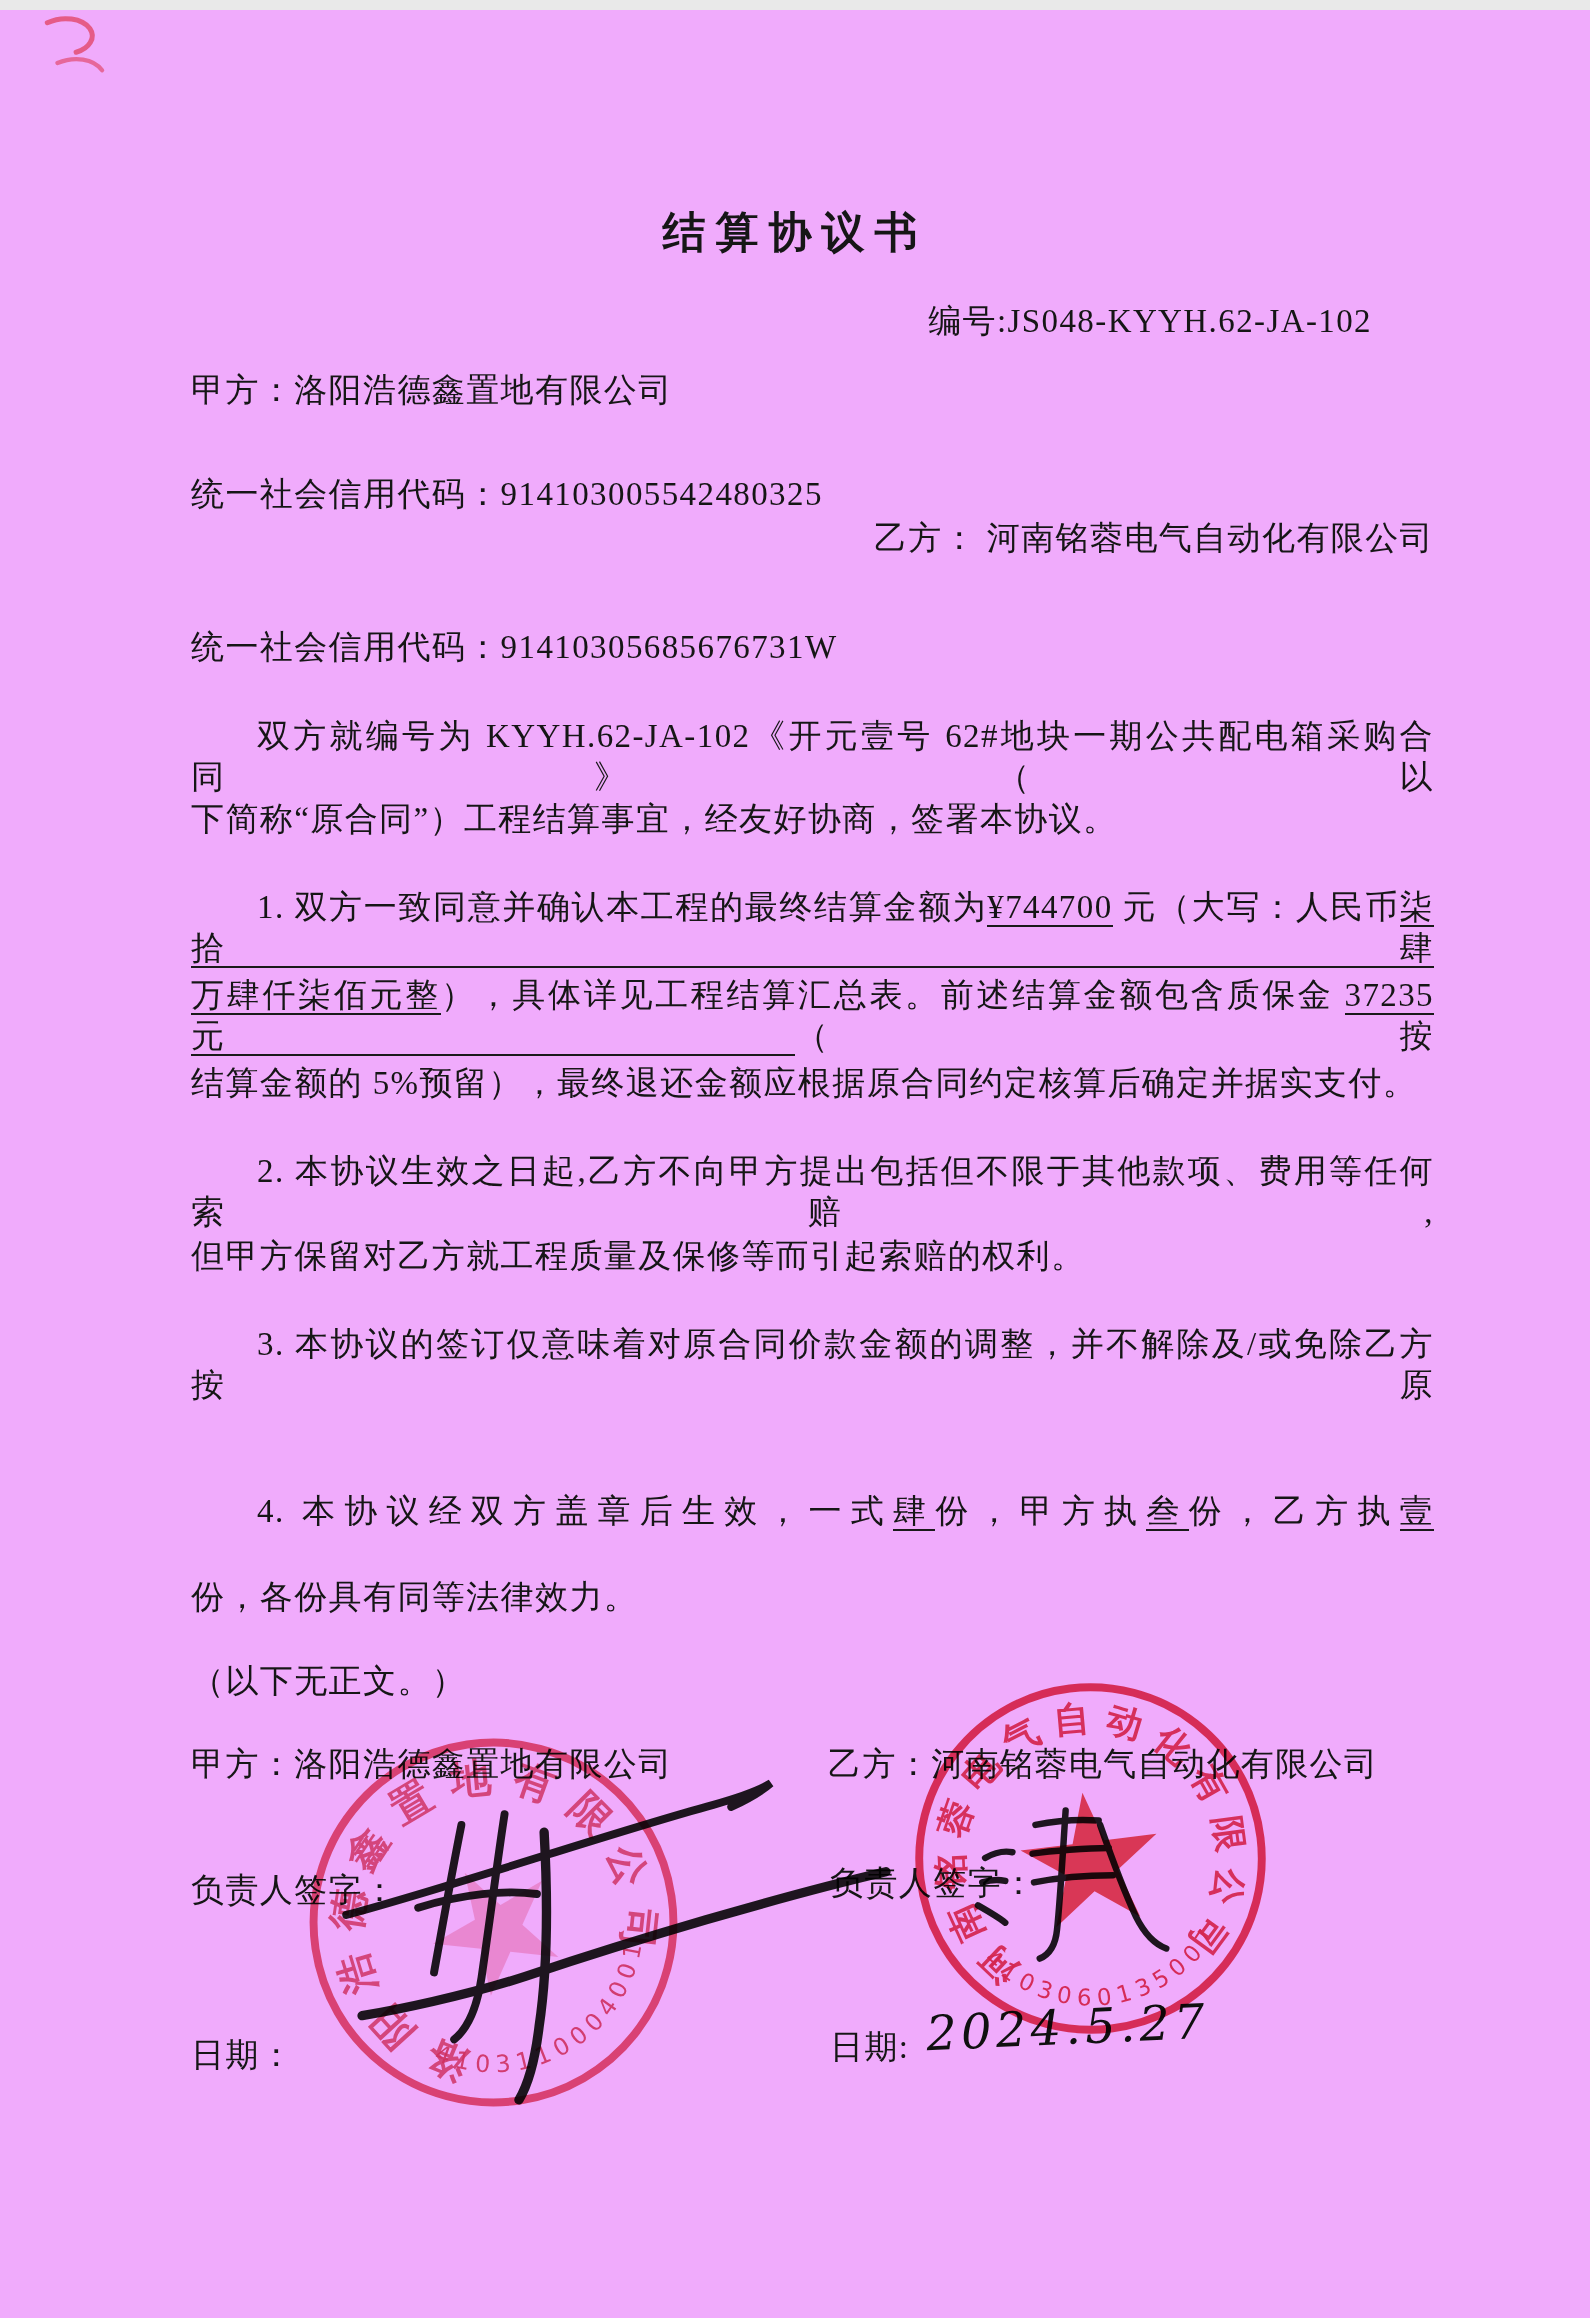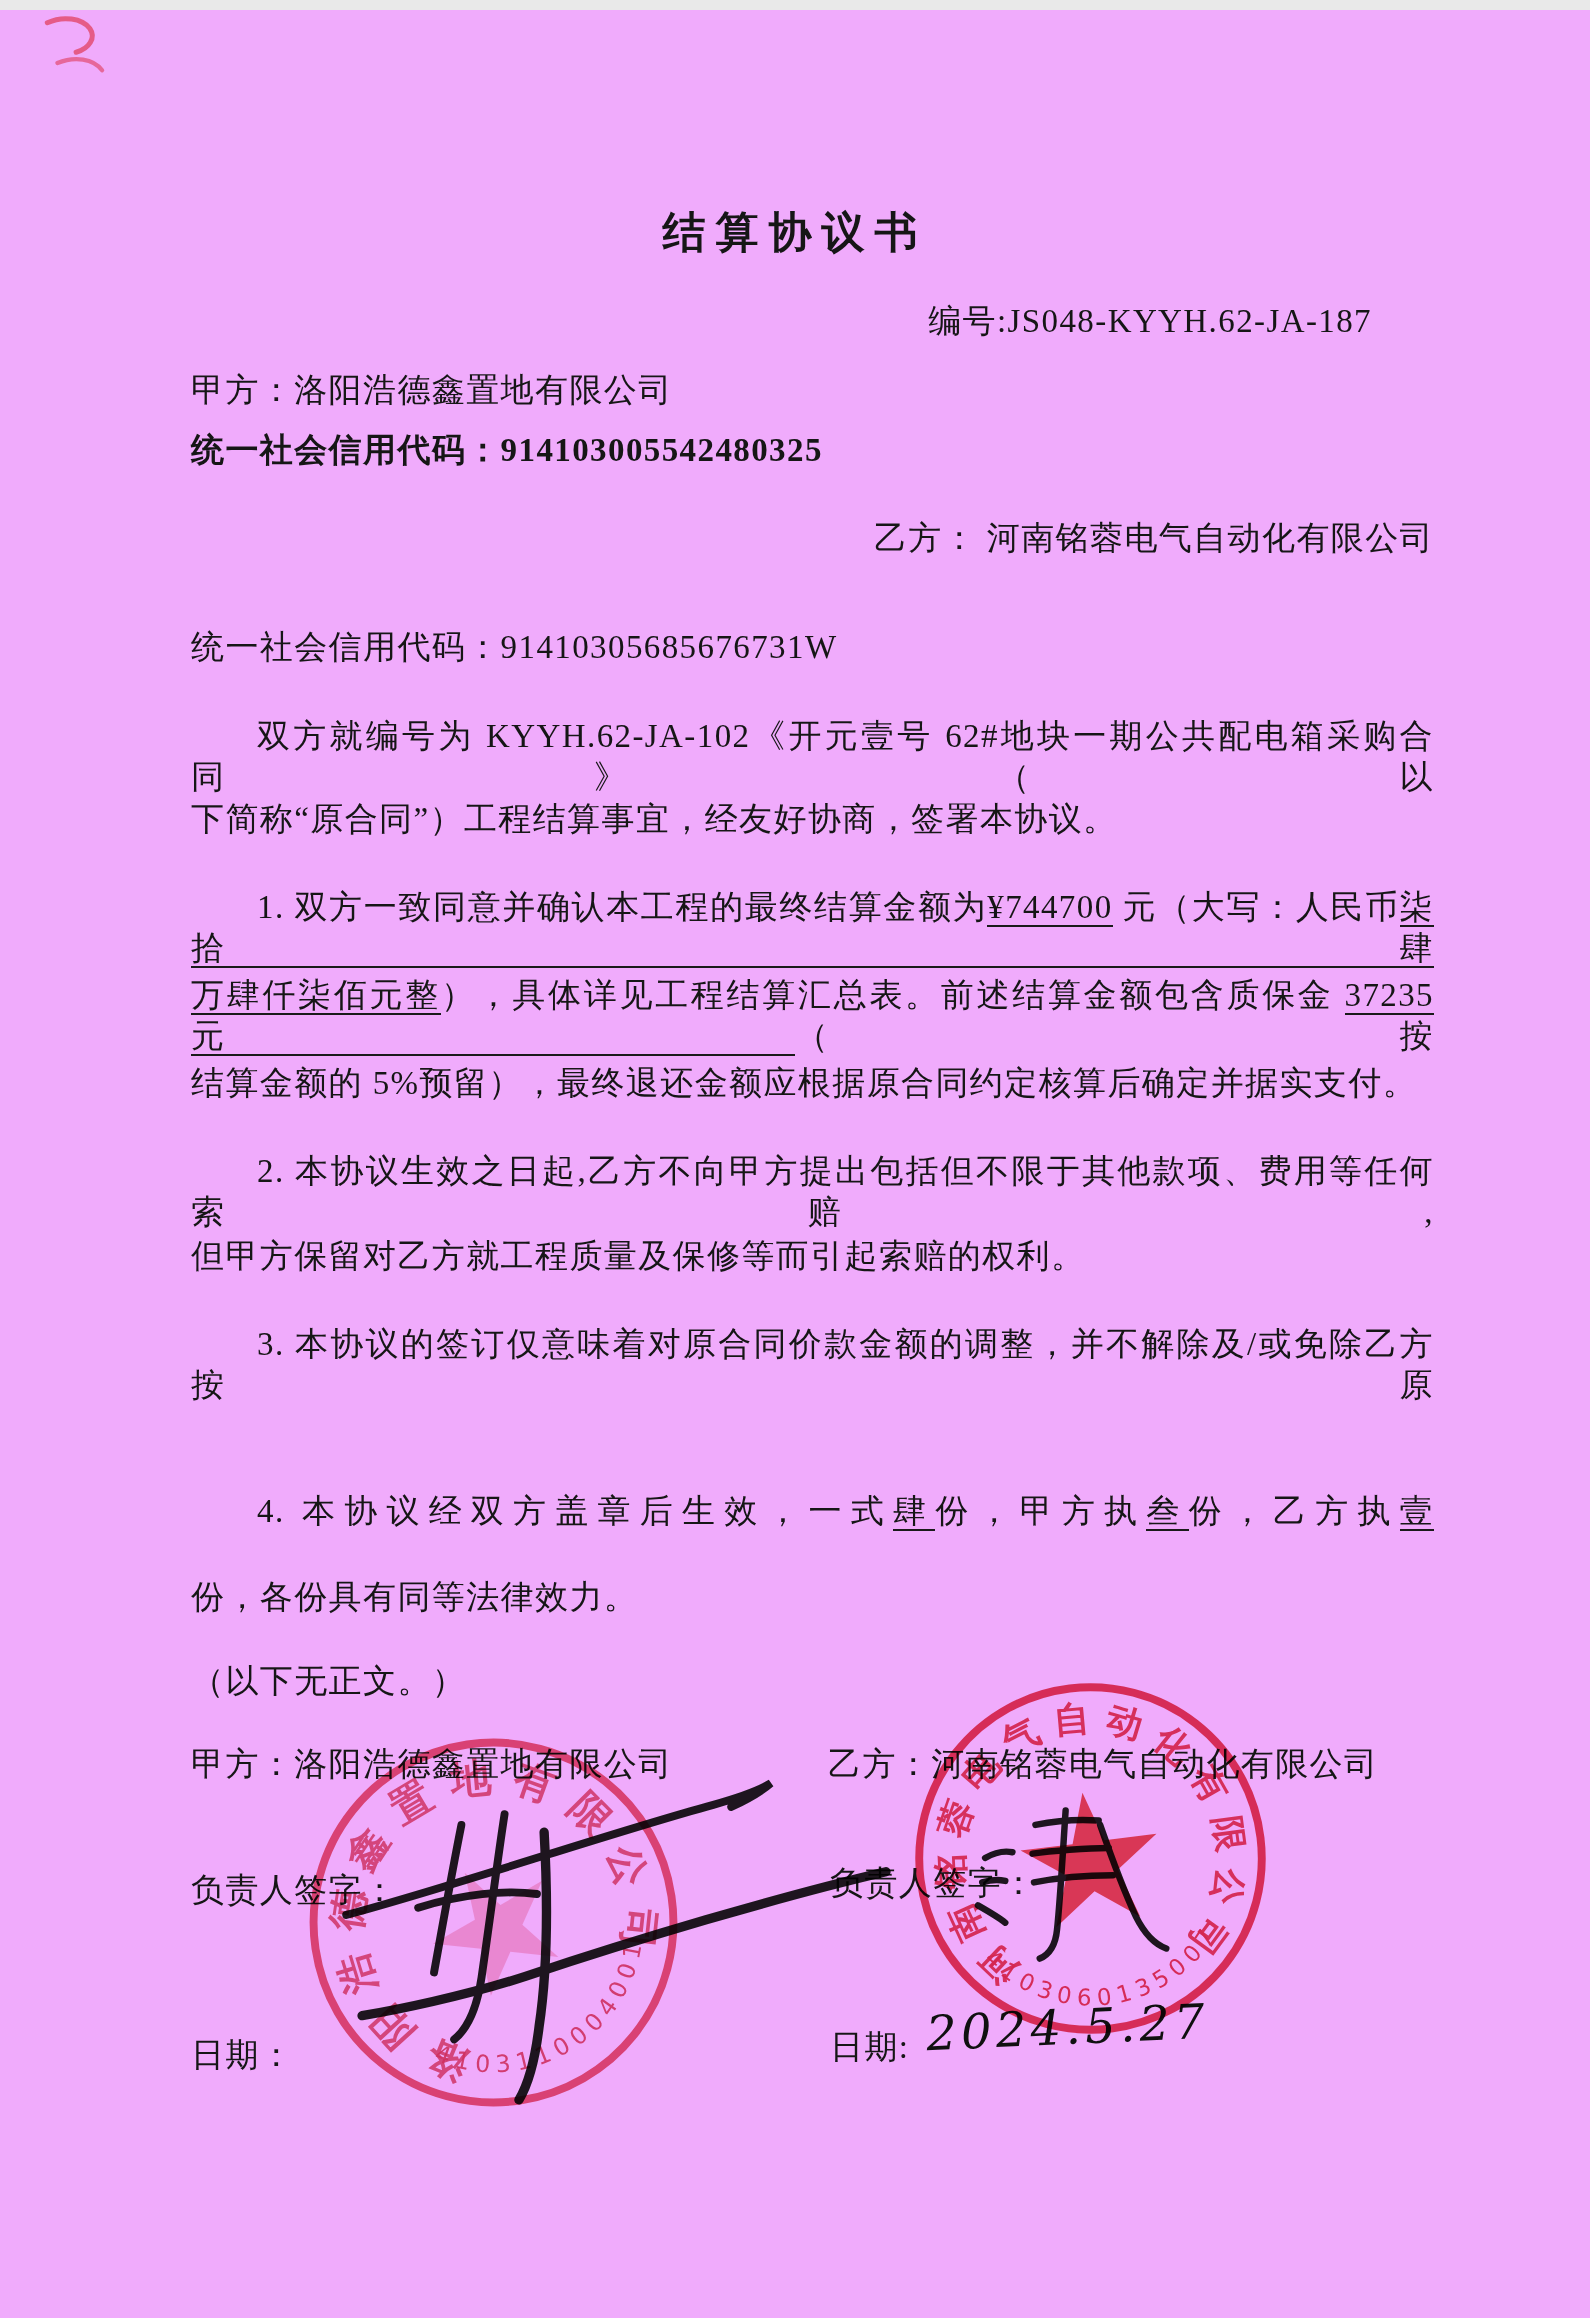"编号:JS048-KYYH.62-JA-187" div.line { text: :JS048-KYYH.62-JA-187 -> :JS048-KYYH.62-JA-102 }
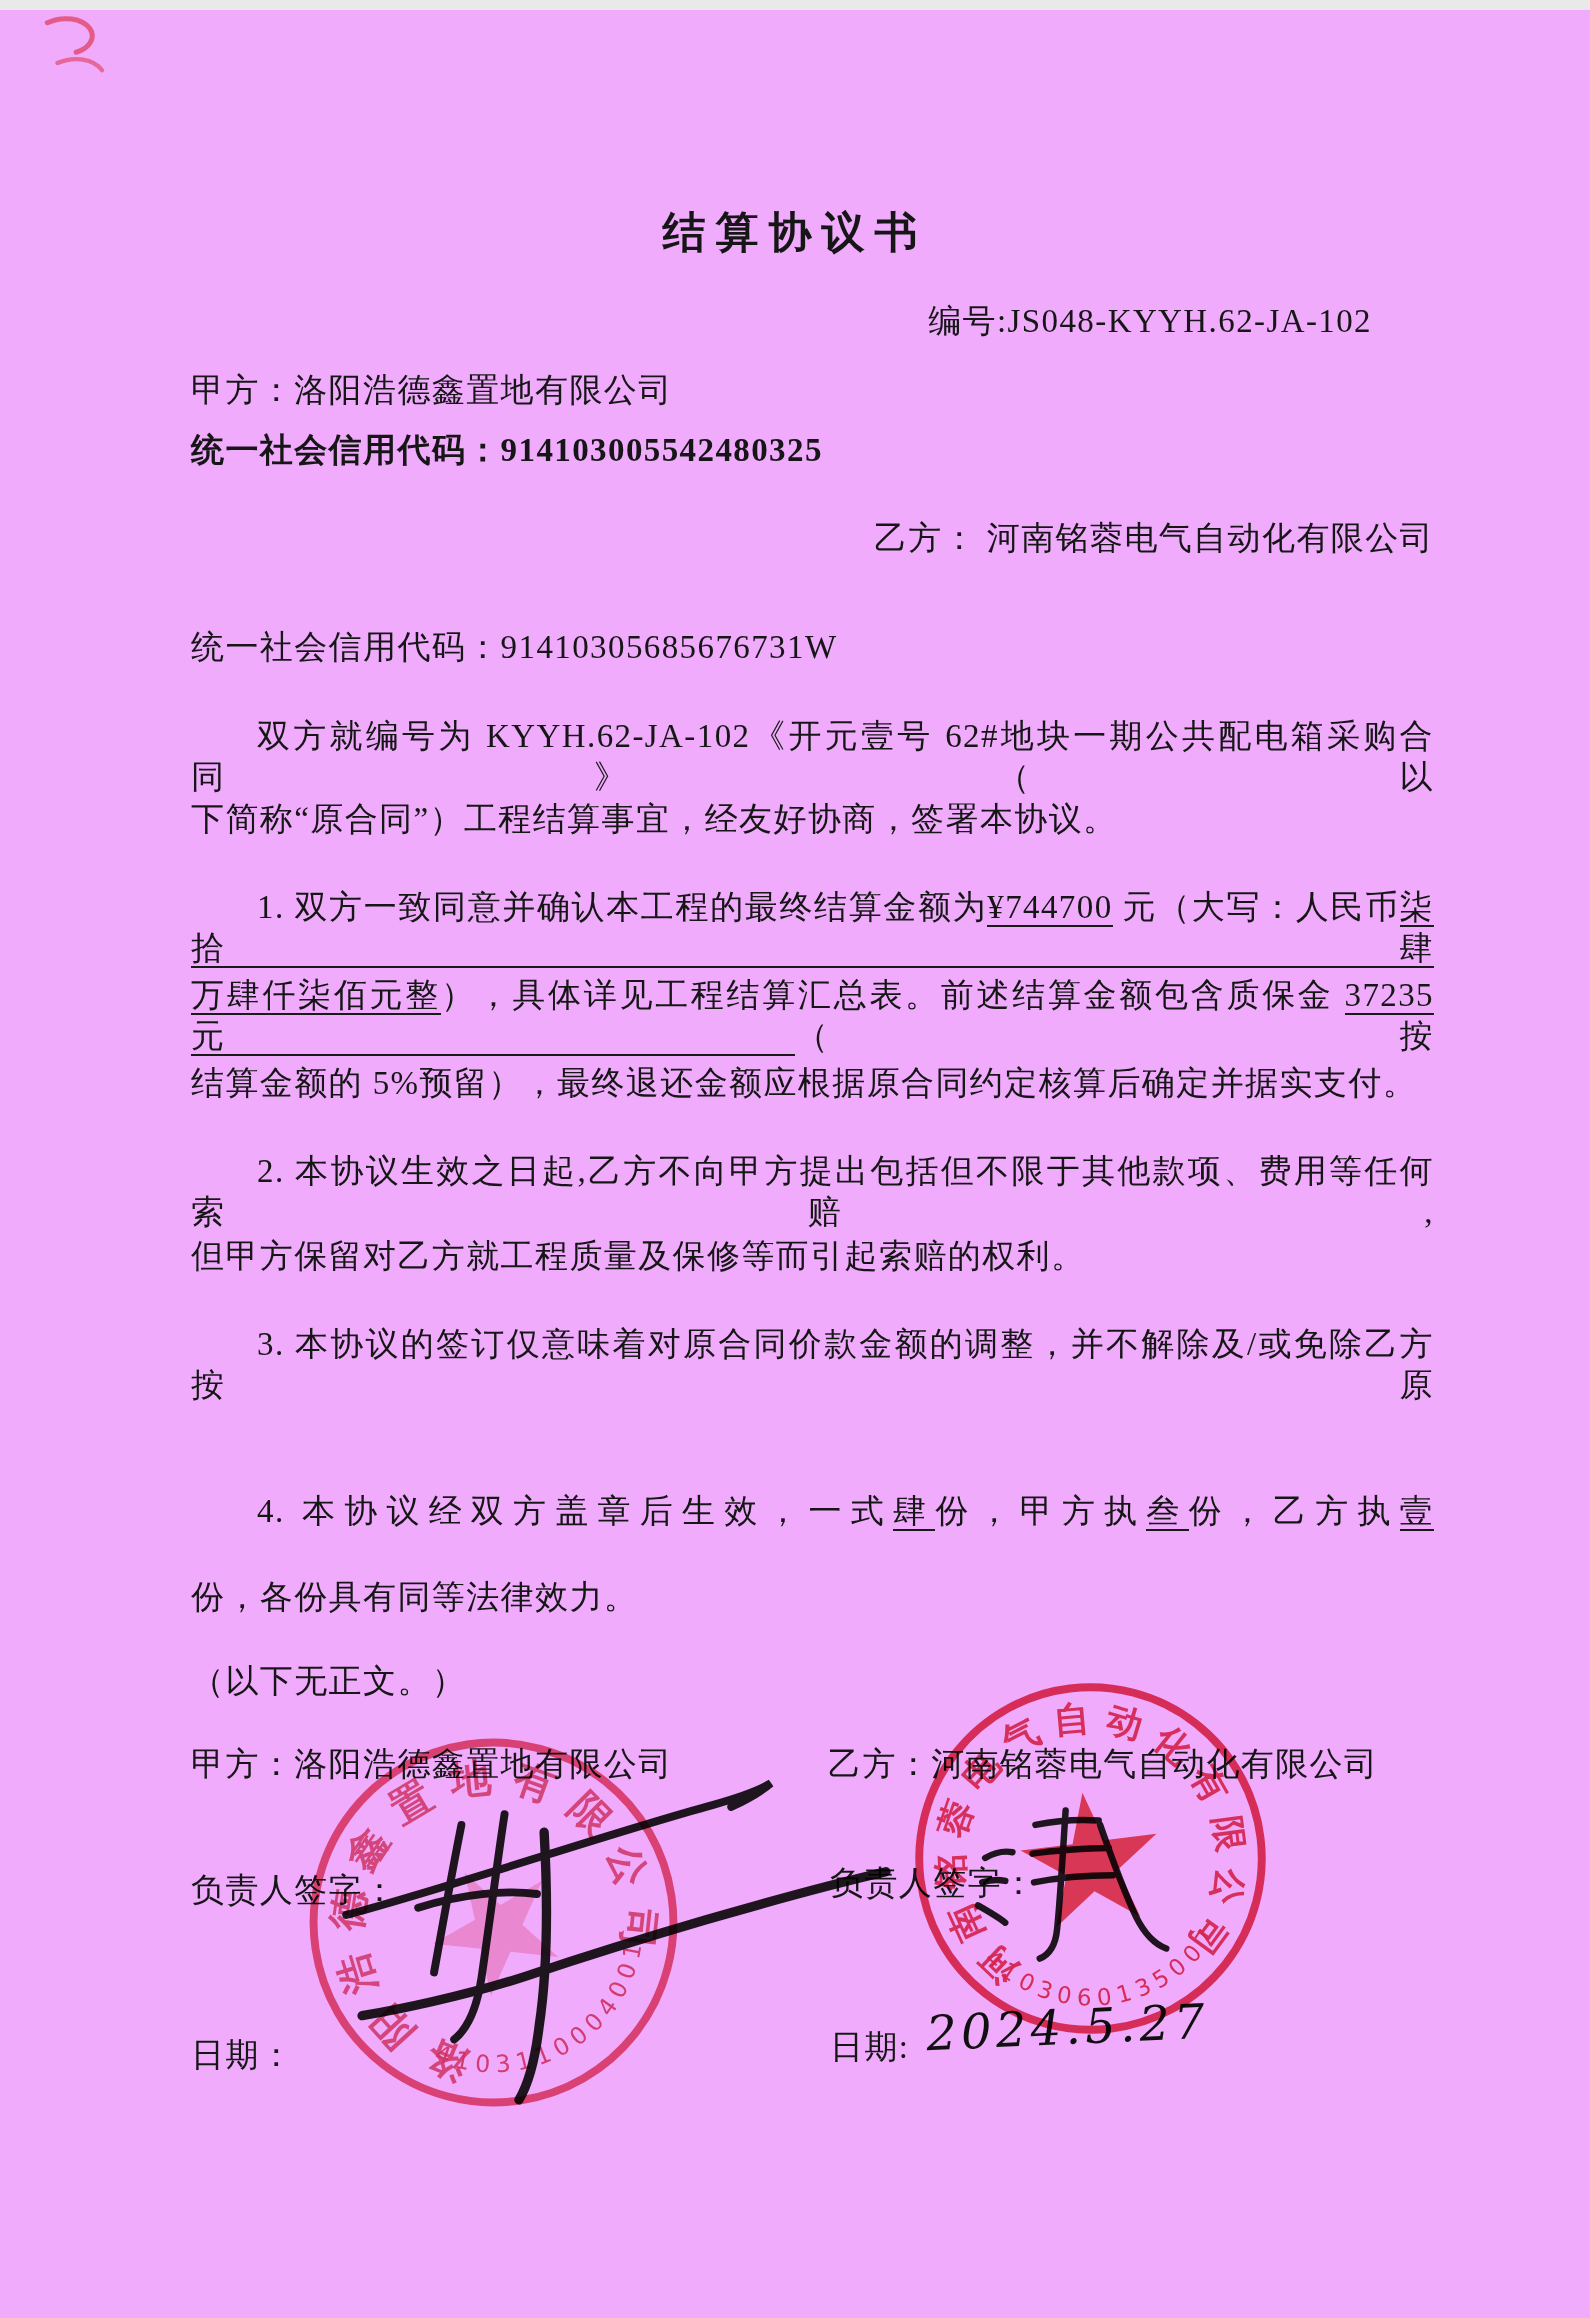"统一社会信用代码：914103005542480325" div.line { font-weight: bold -> none; top: 420px -> 464px }
